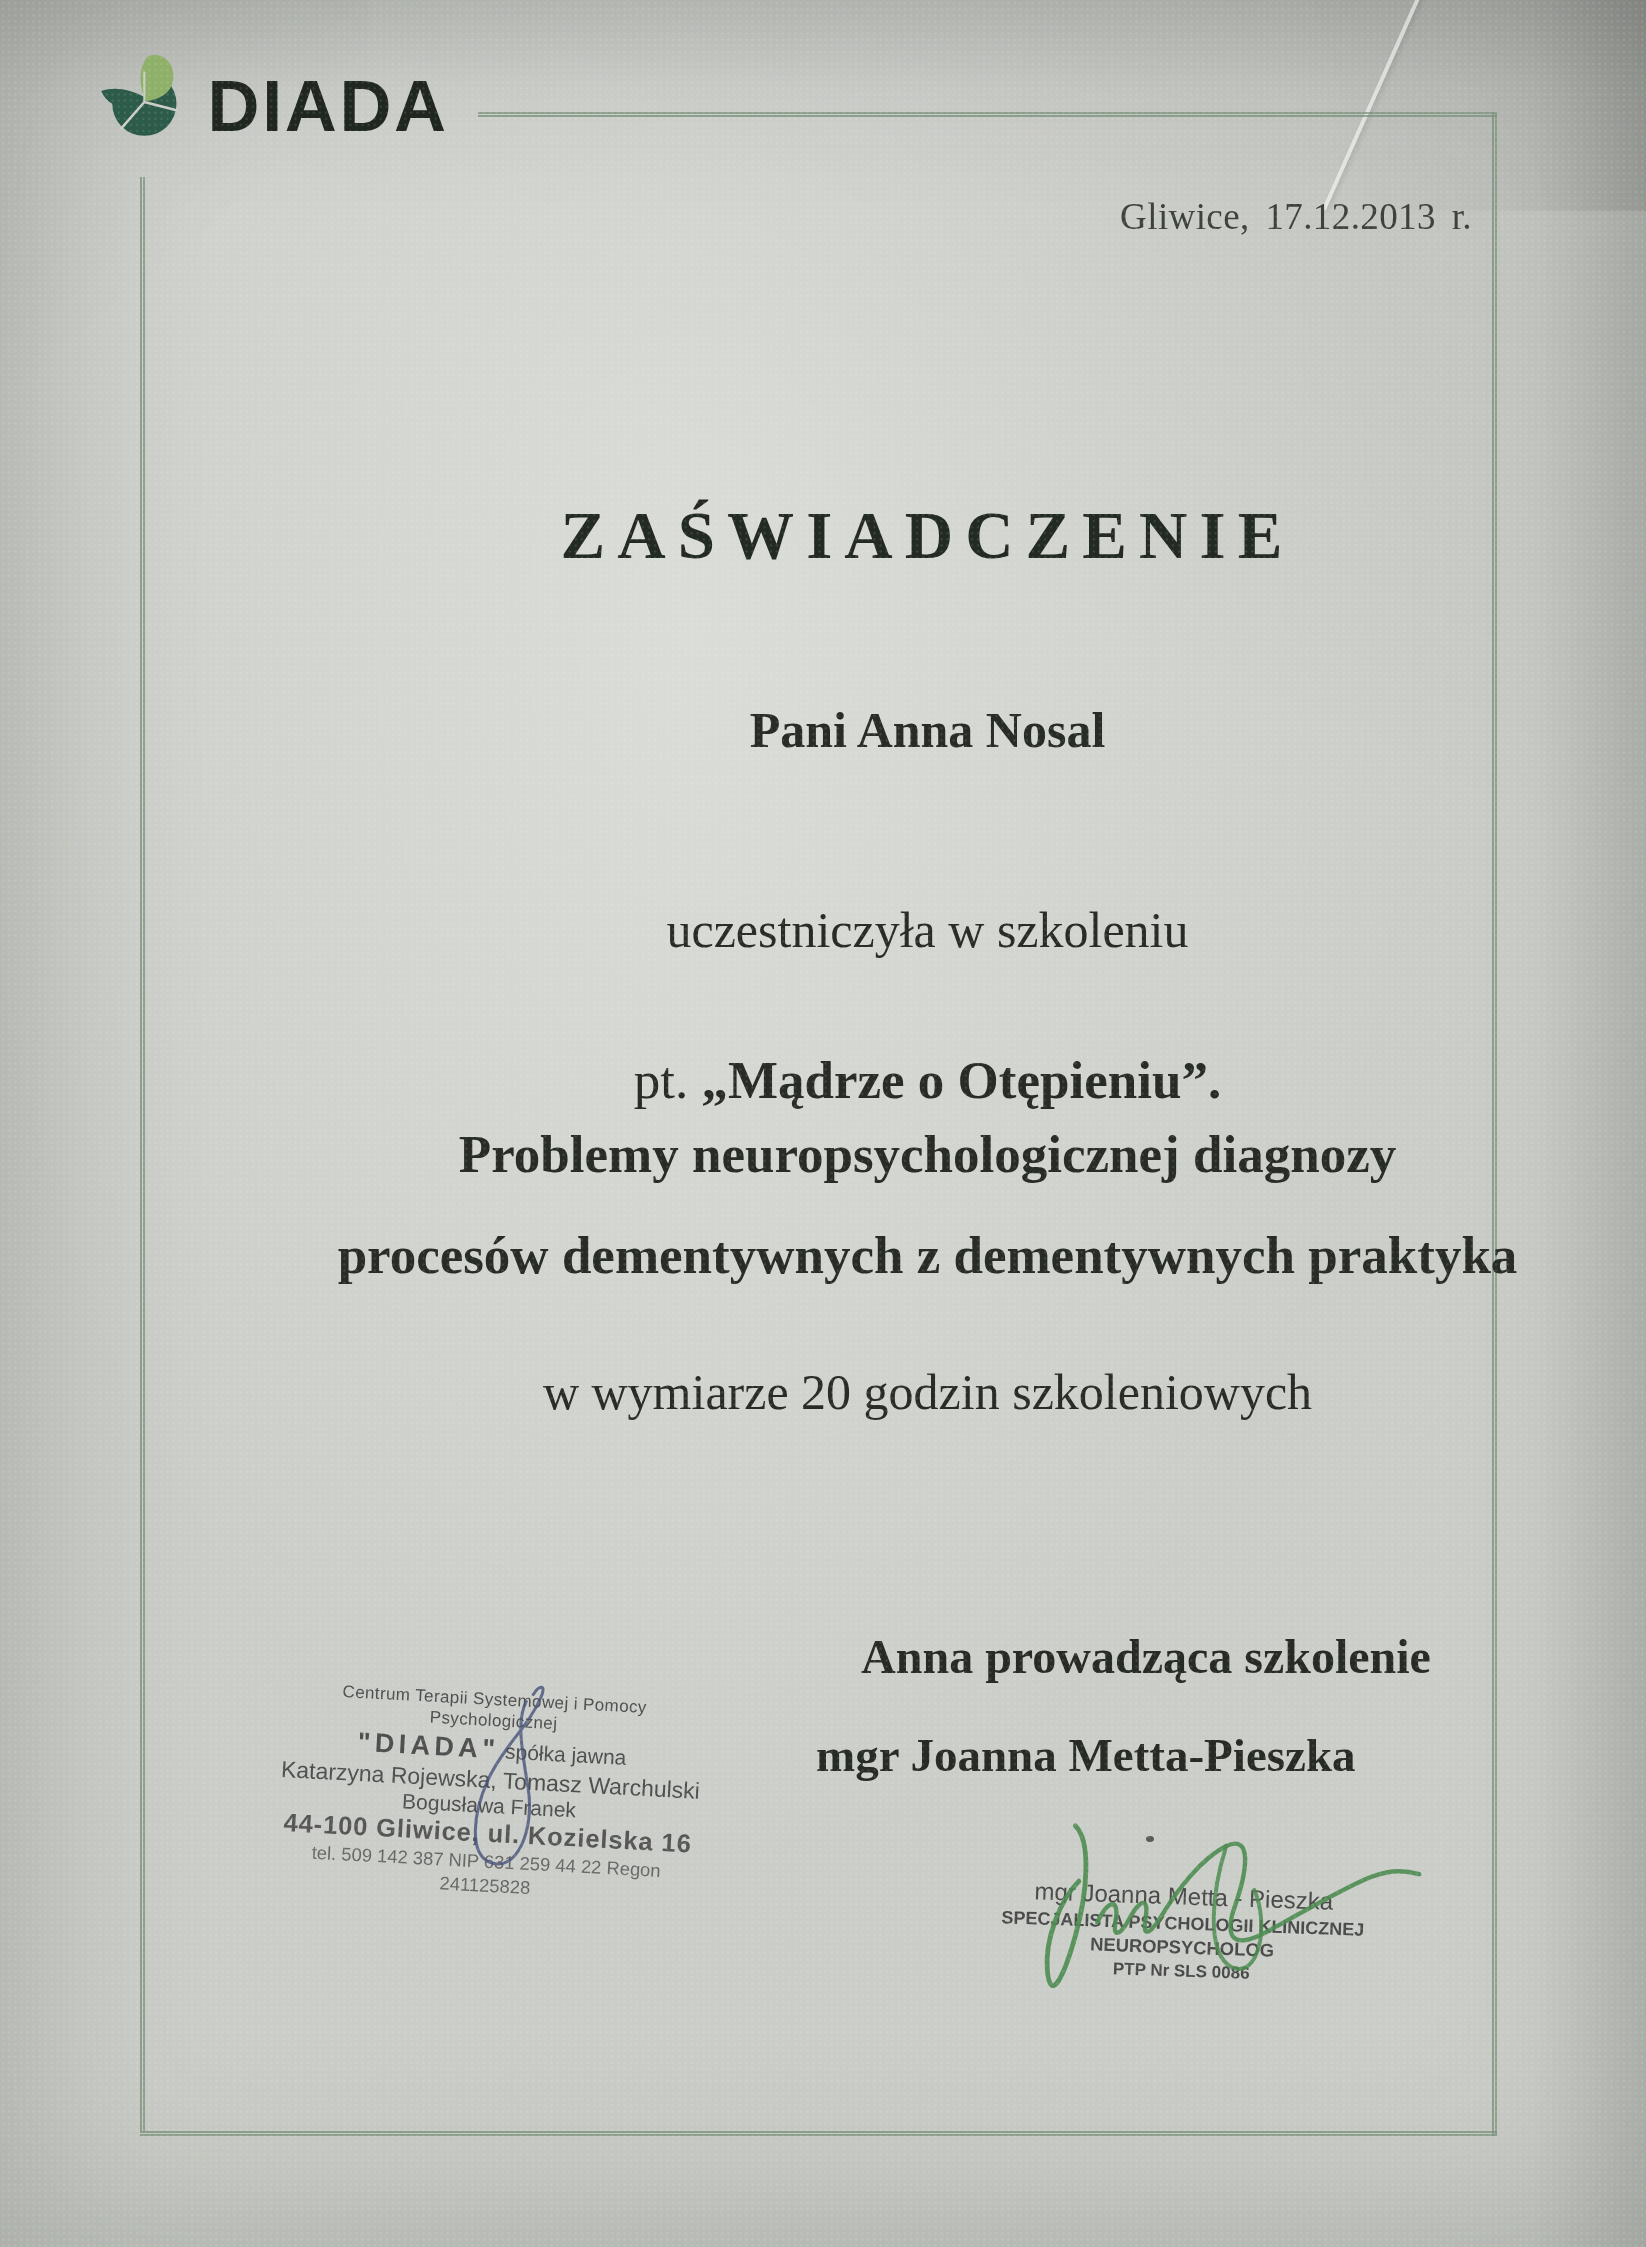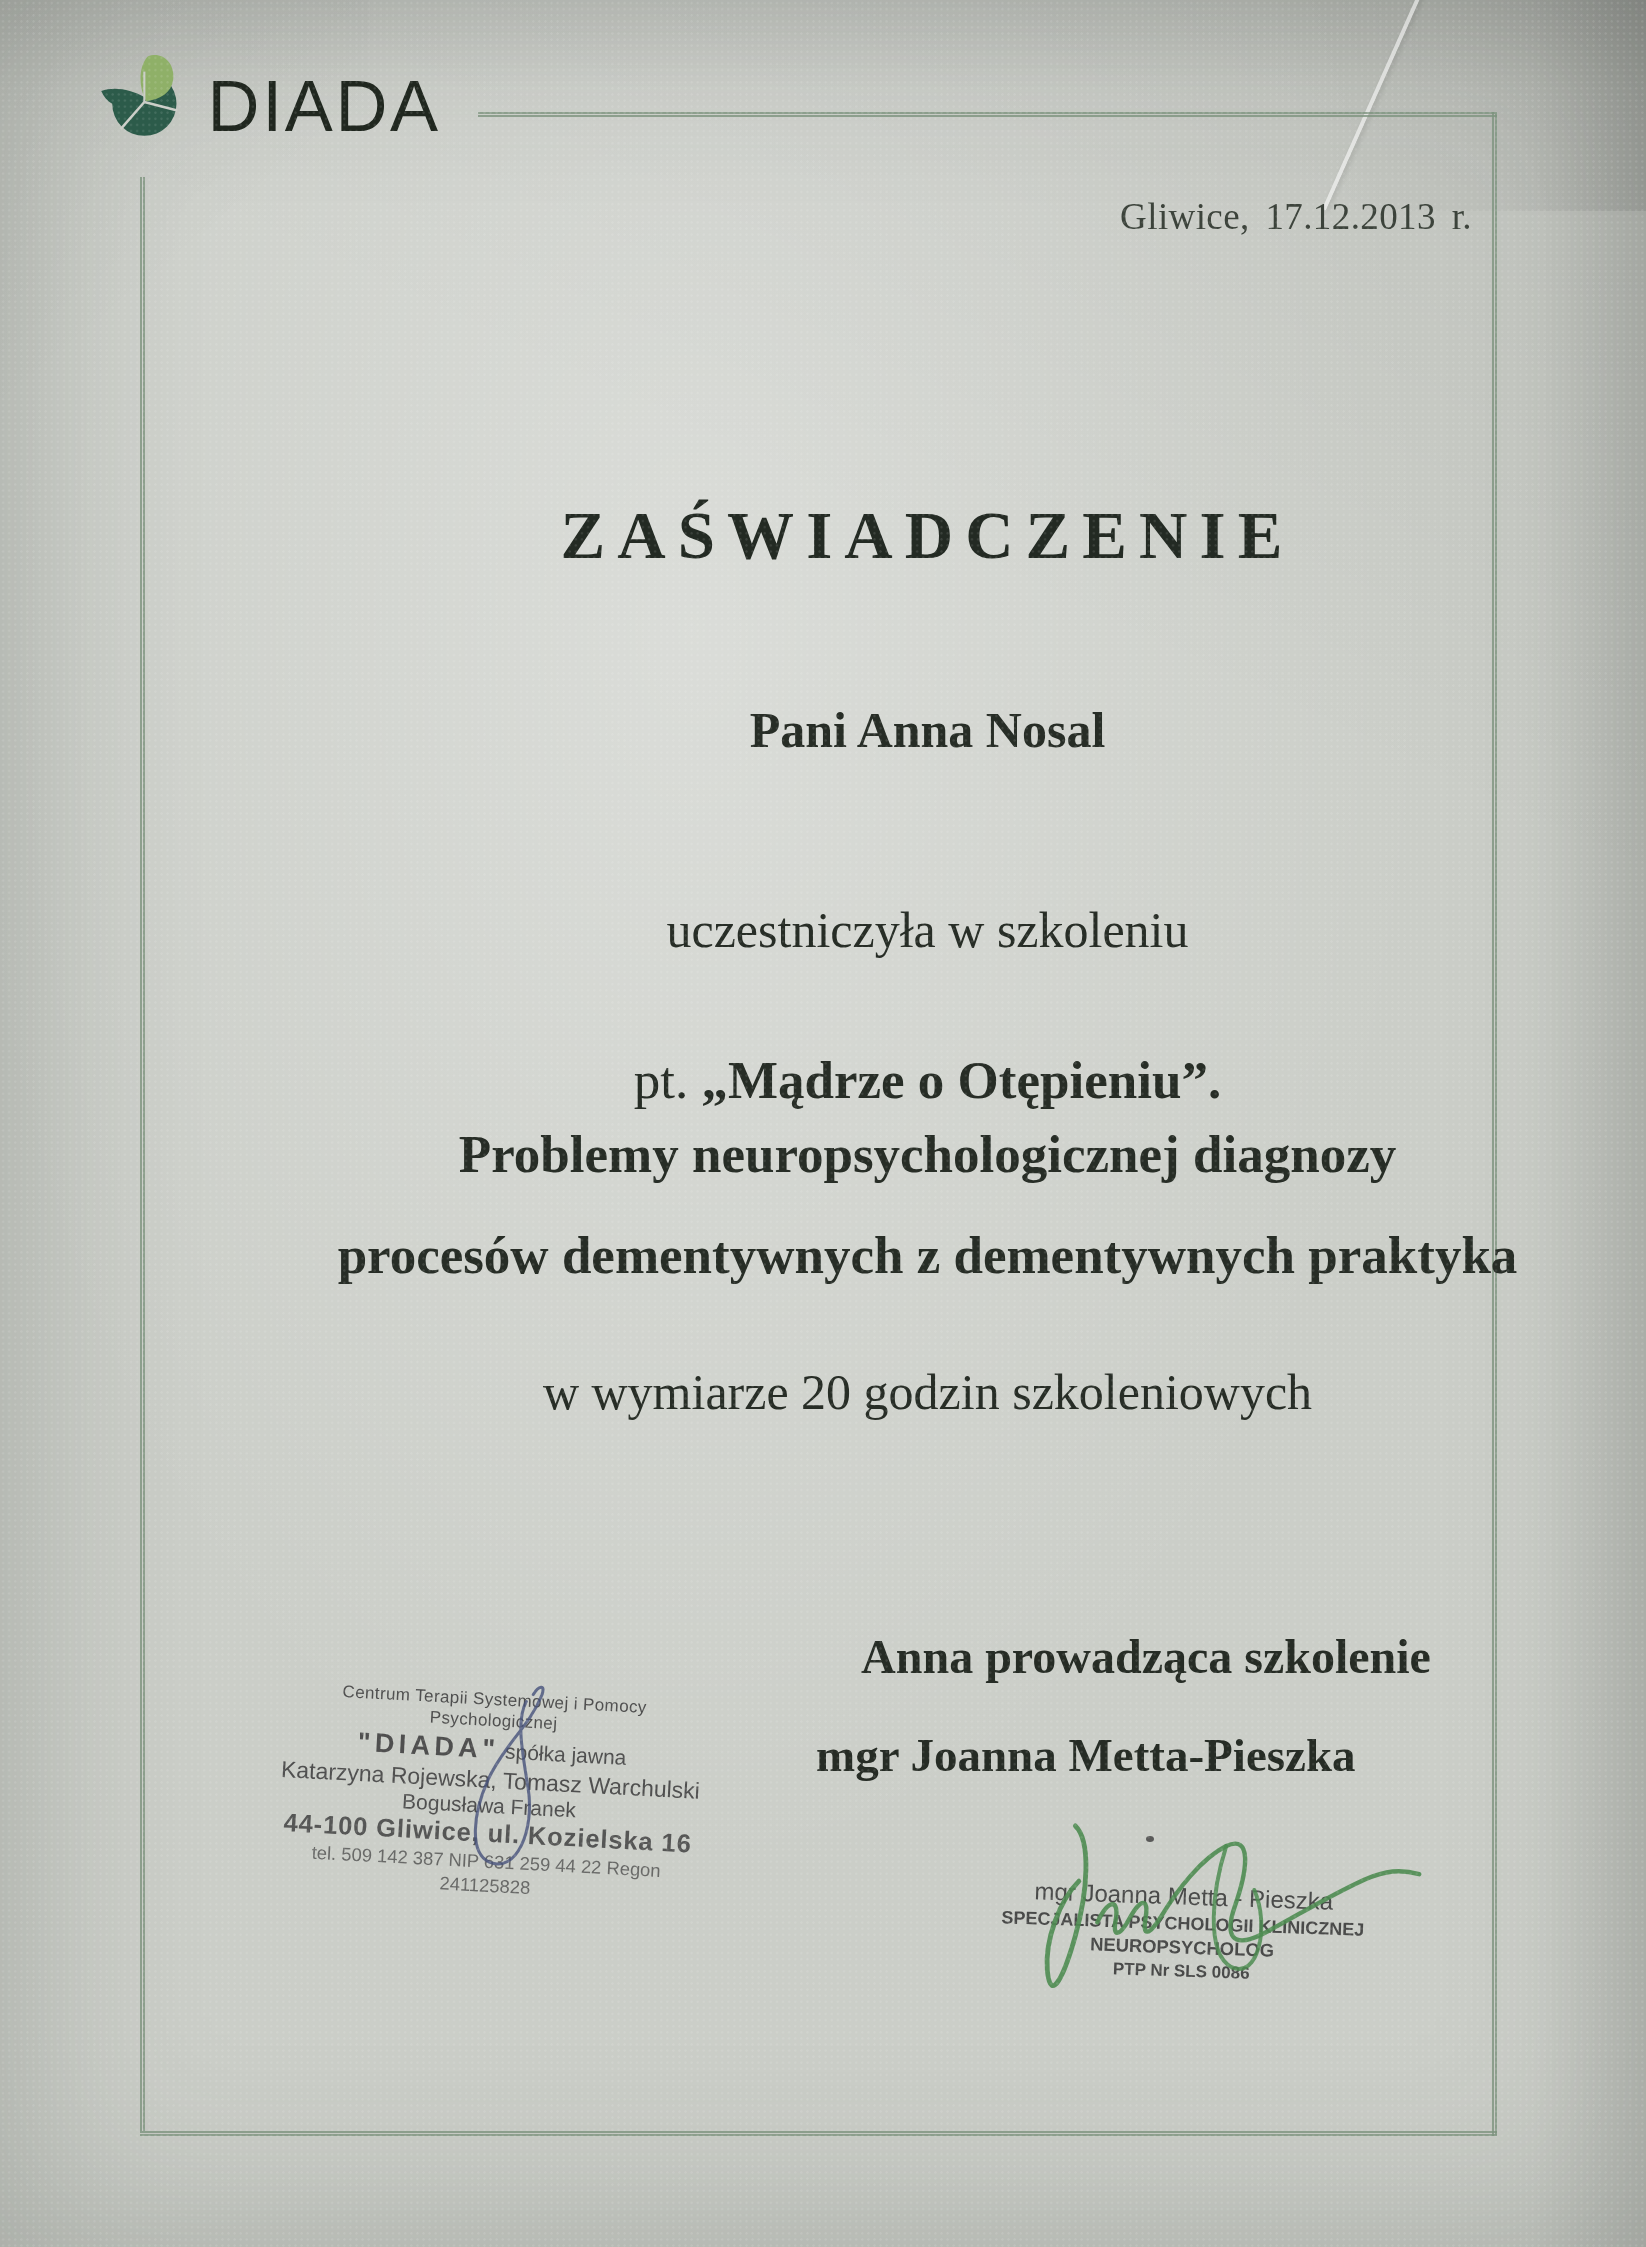"DIADA" .brand { font-weight: 400 -> 700 }
